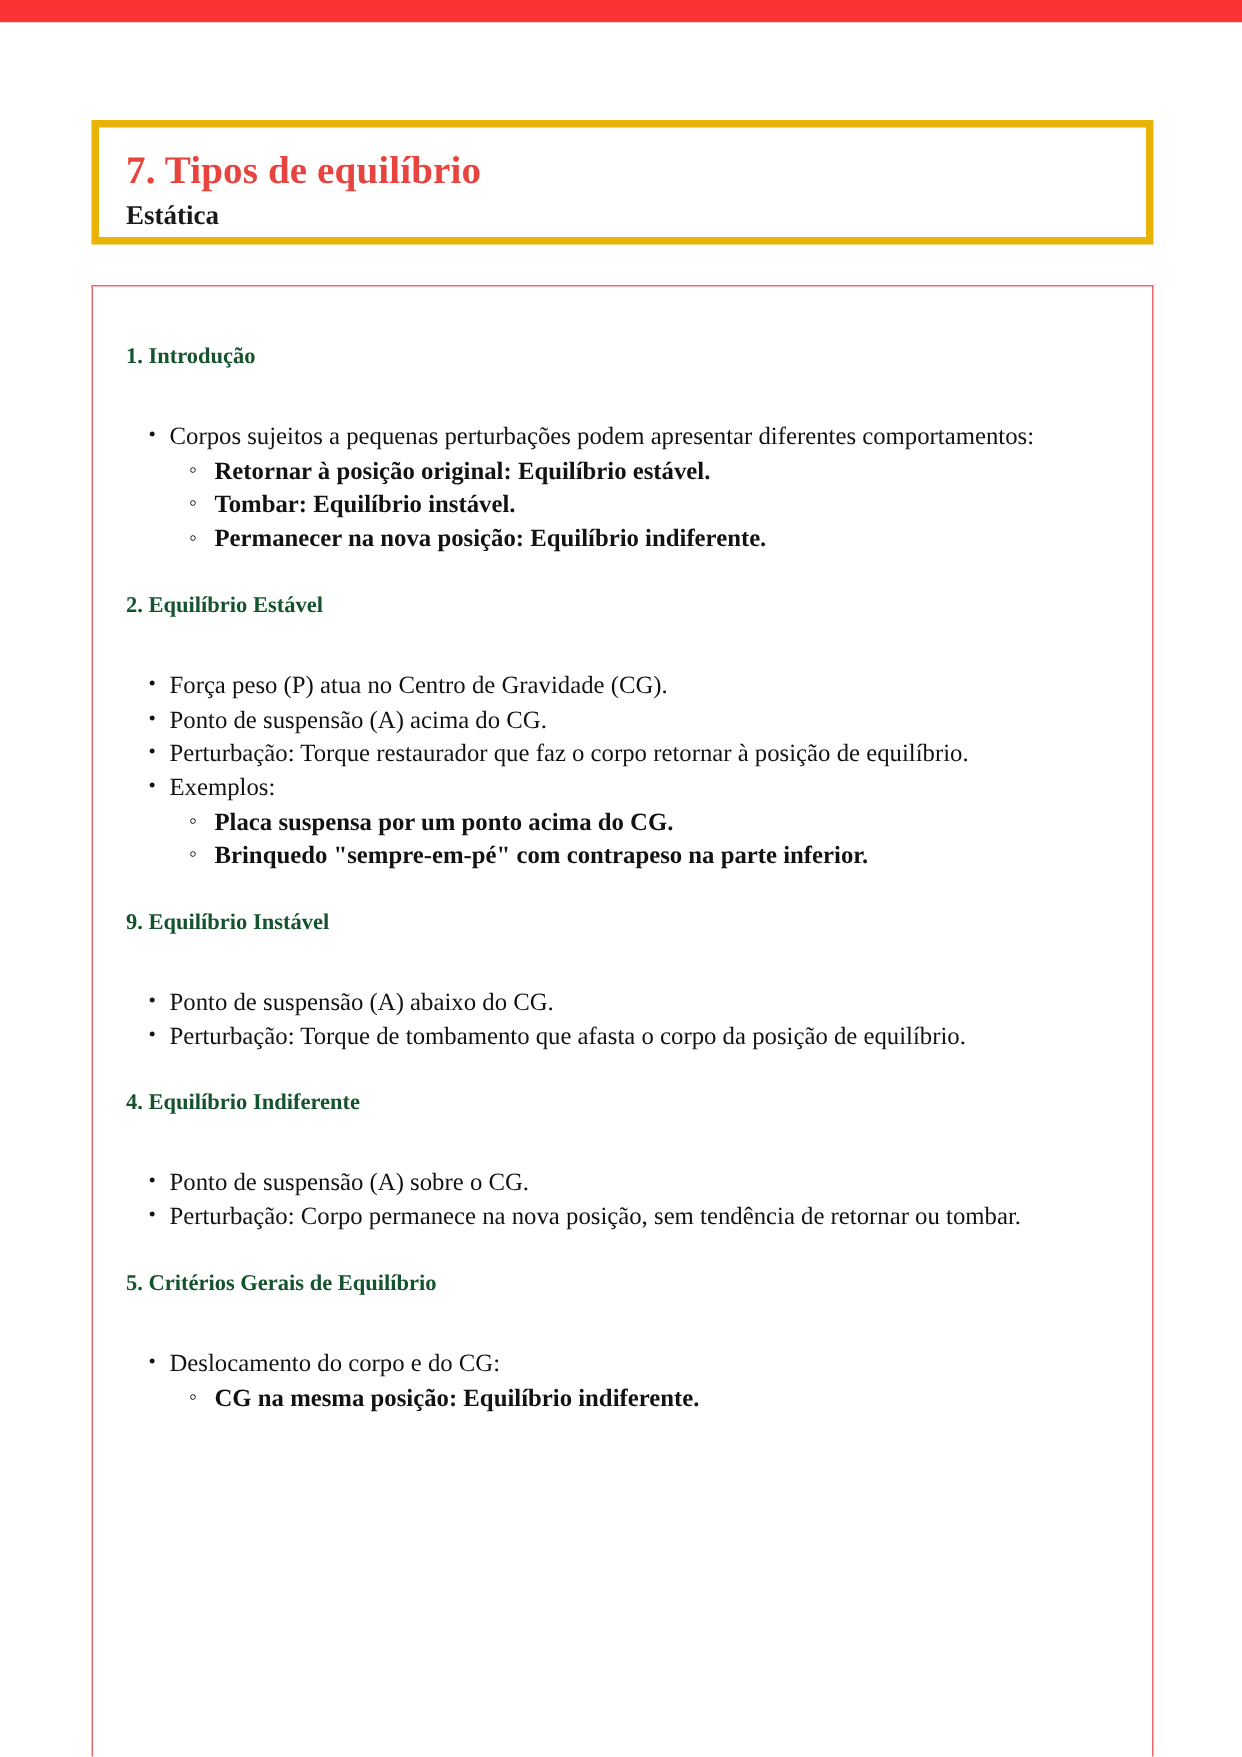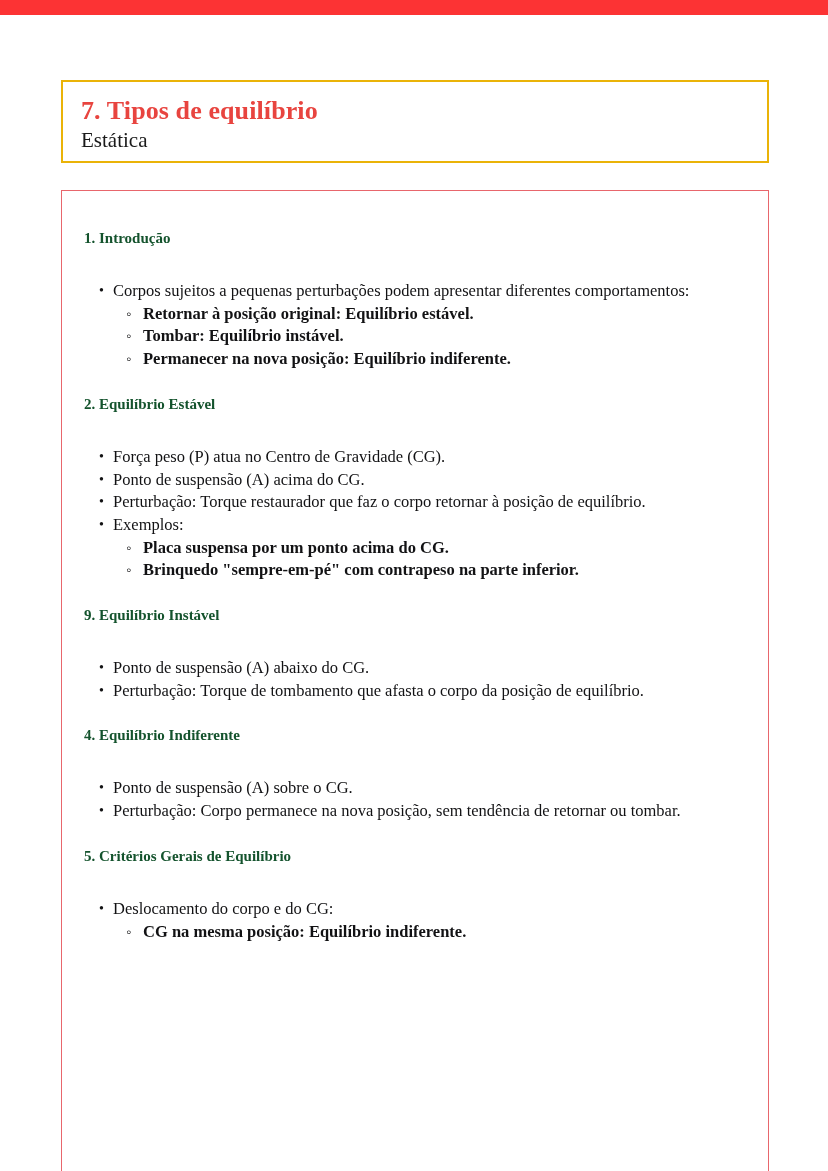"7. Tipos de equilíbrio" .title-card { border: 2px solid #eab308 -> 5px solid #eab308 }
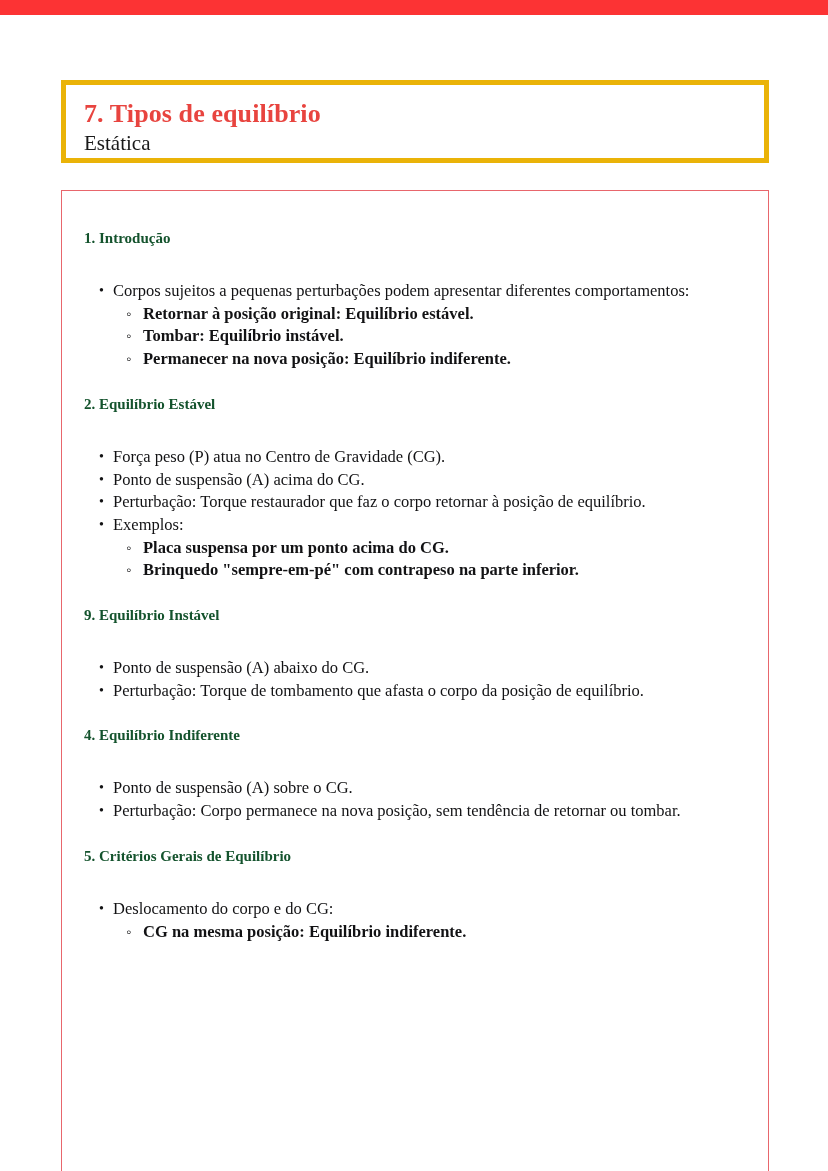"Estática" .doc-subtitle { font-size: 21px -> 18px; font-weight: normal -> bold }
